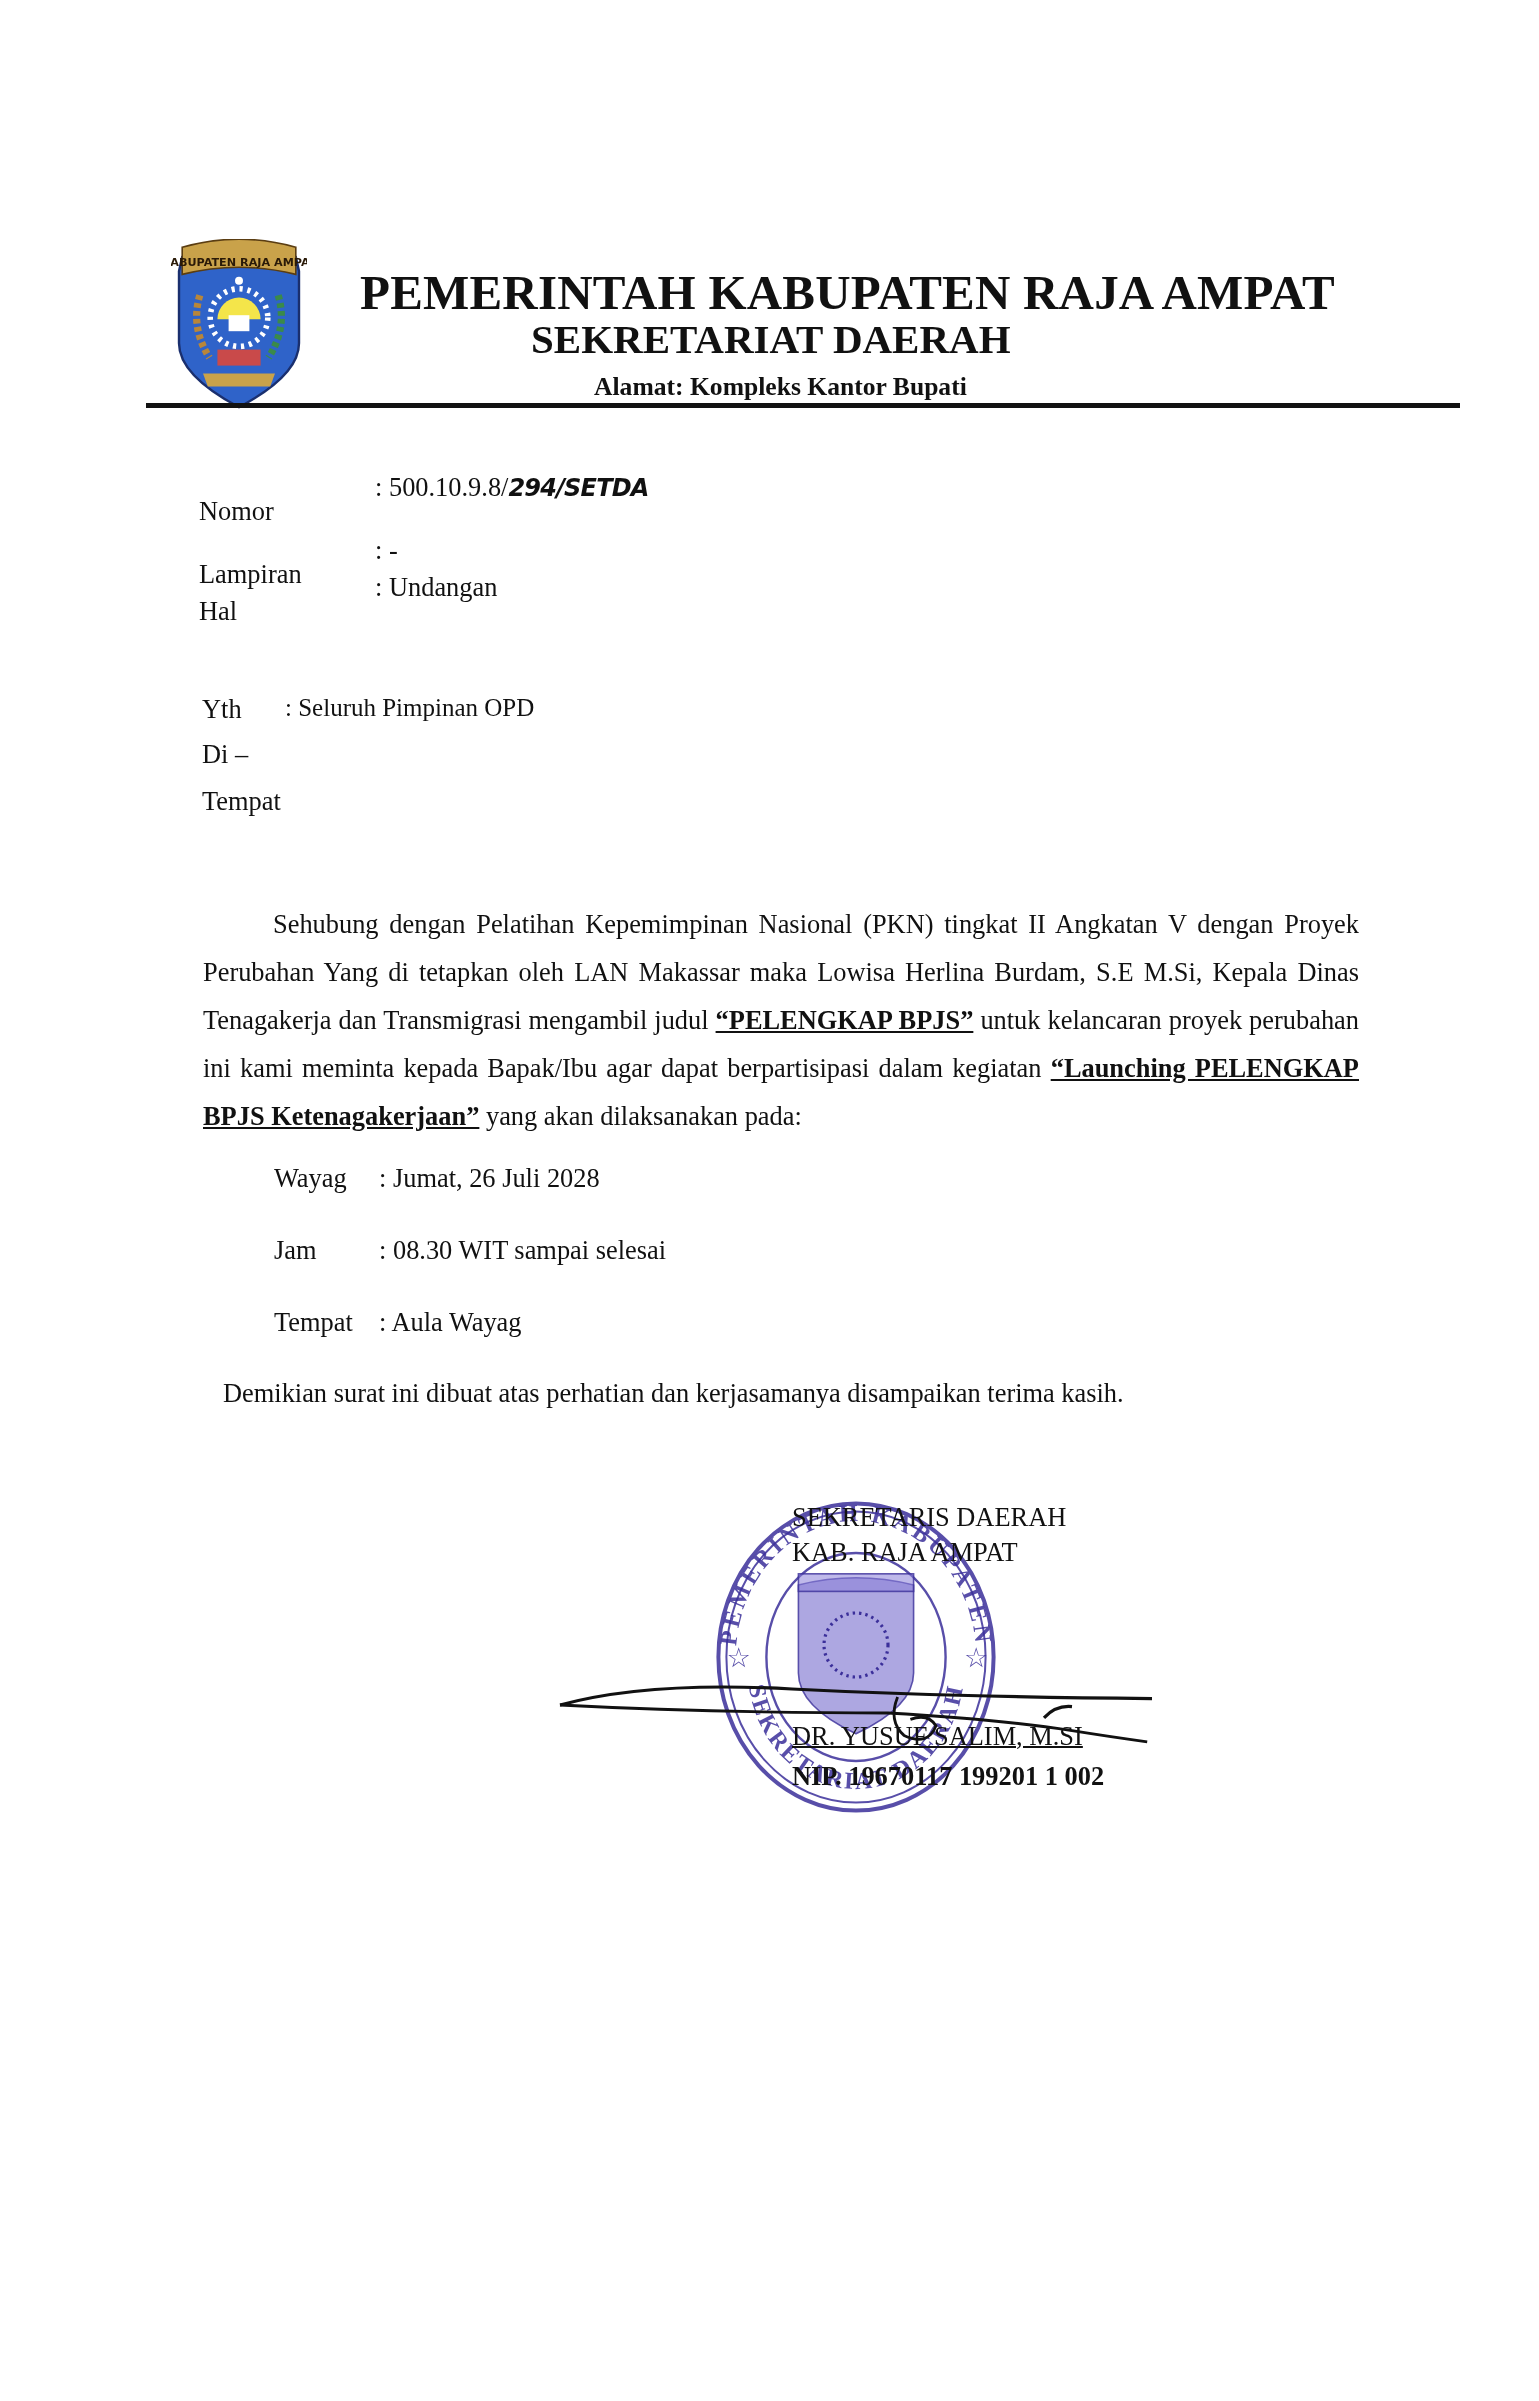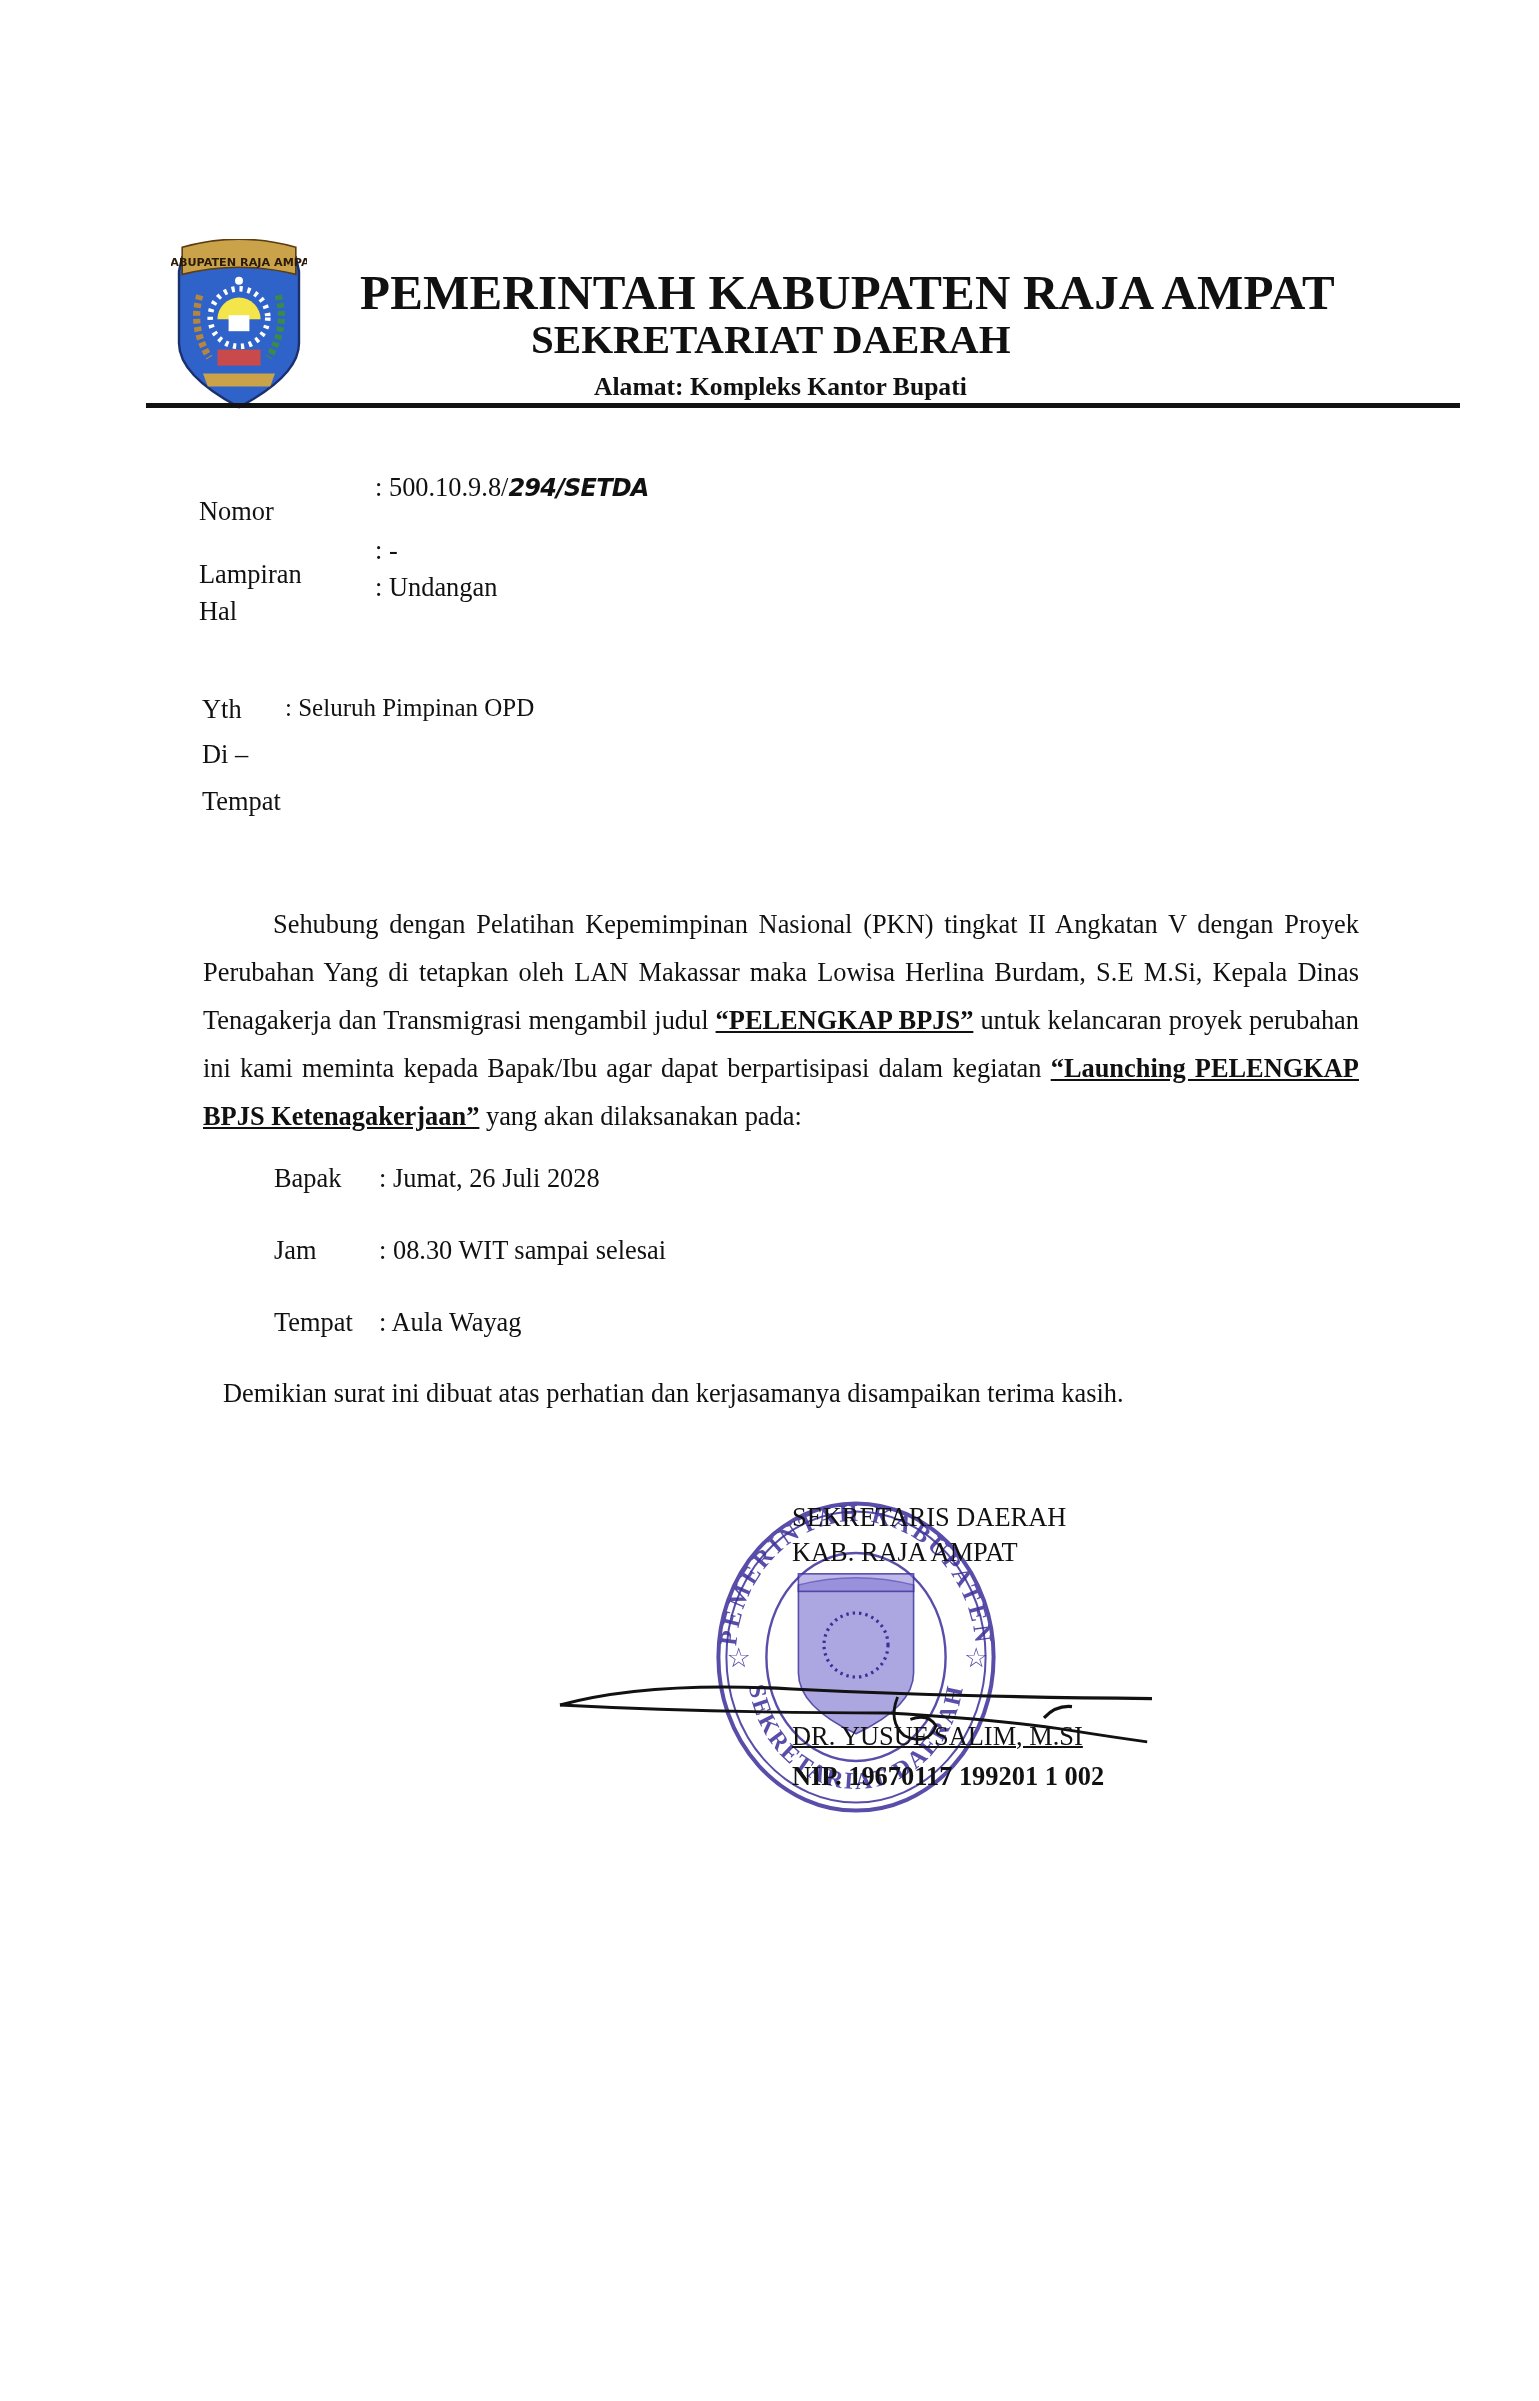"Bapak" div.abs { text: Bapak -> Wayag }
